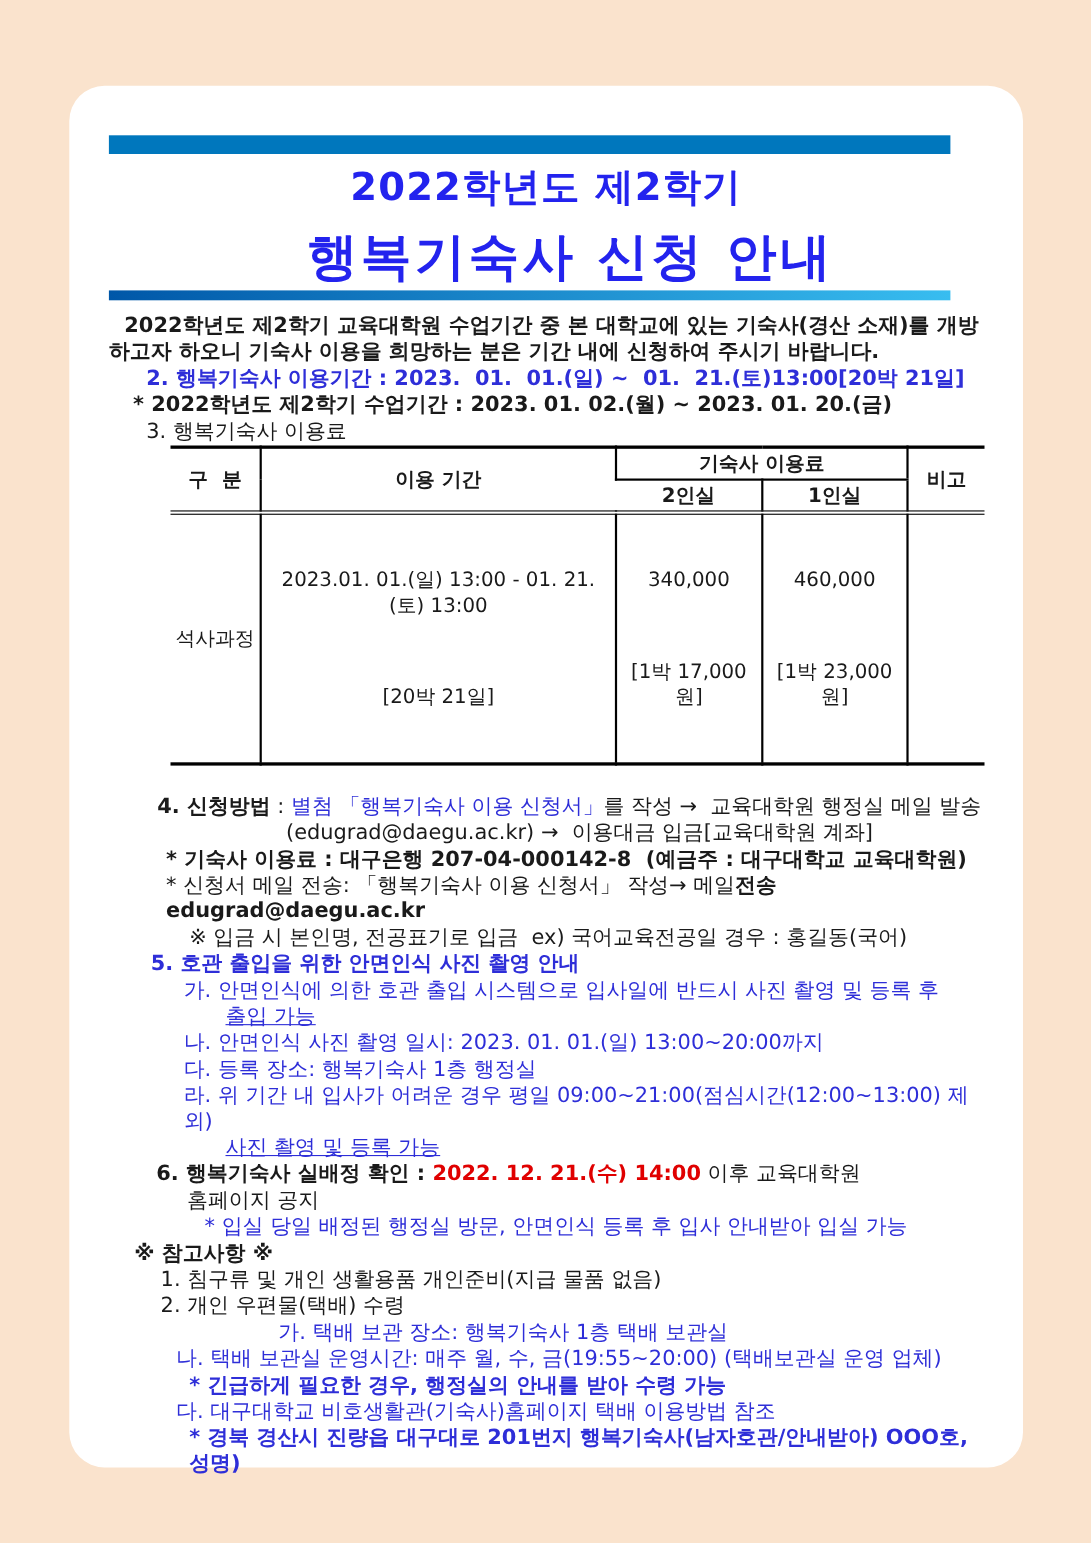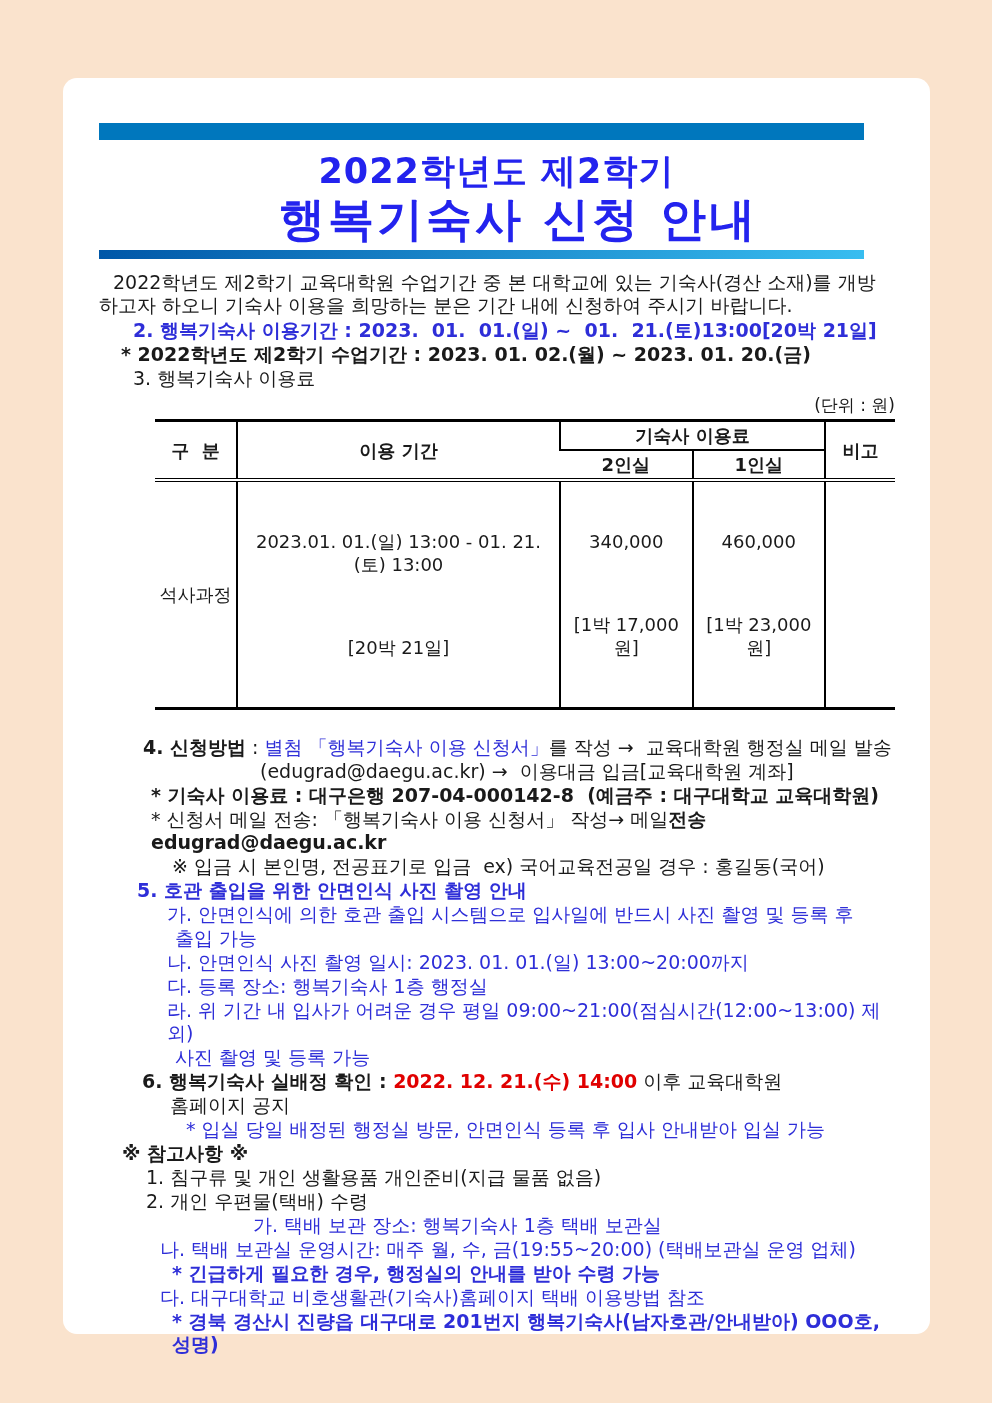"2022학년도 제2학기" .panel { border-radius: 14px -> 32px }
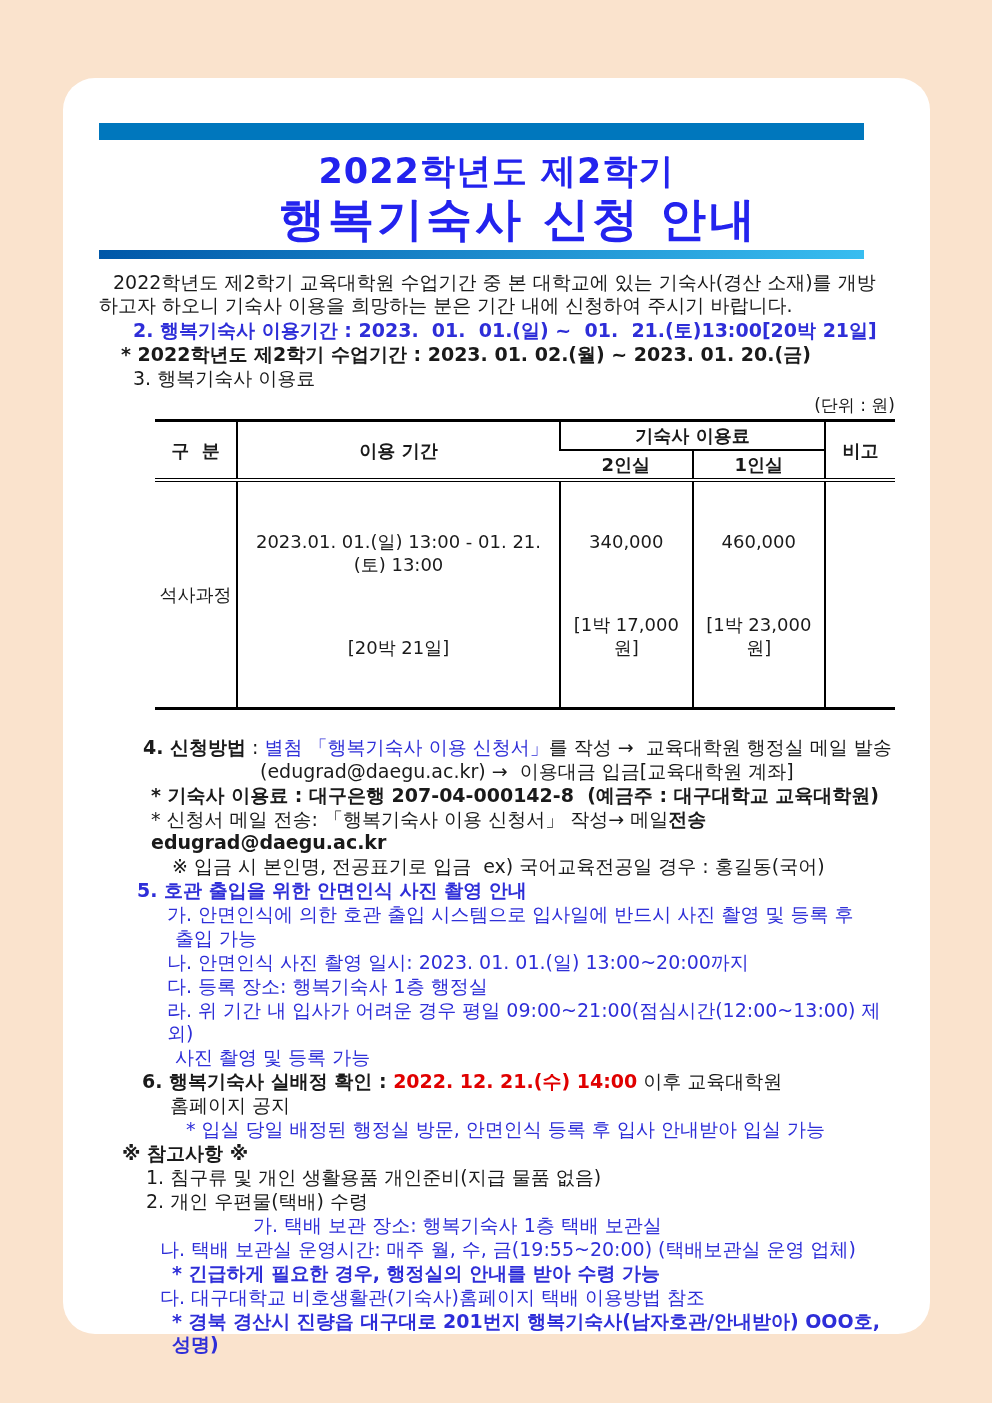"행복기숙사 신청 안내" .title { margin: 2px 0 0 0 -> 16px 0 0 0 }
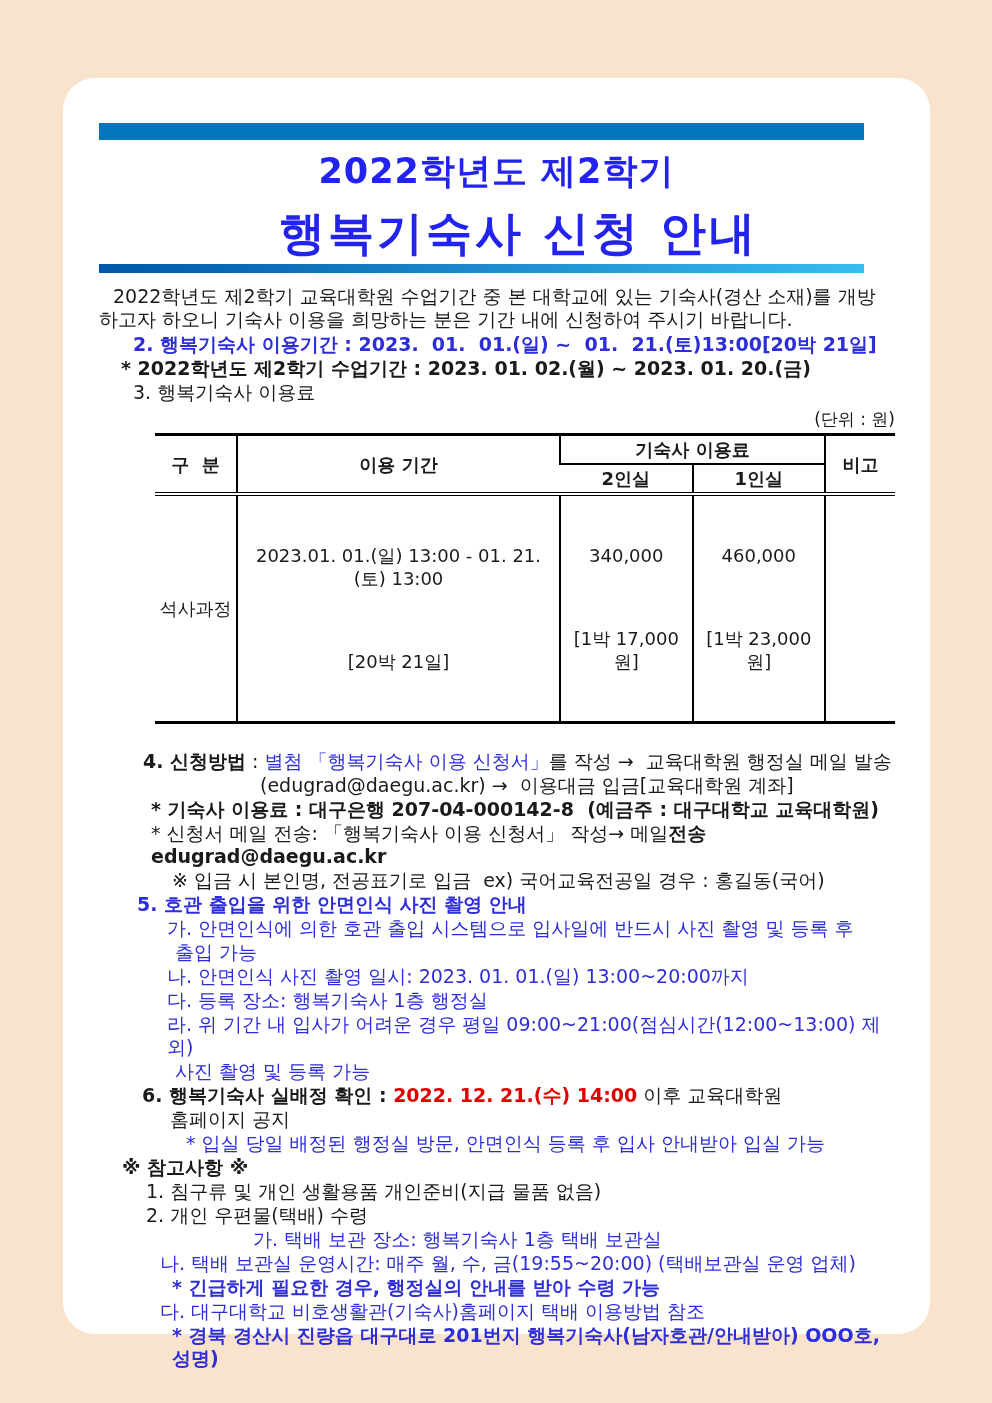"2022학년도 제2학기 교육대학원 수업기간 중" .intro { font-weight: none -> bold }
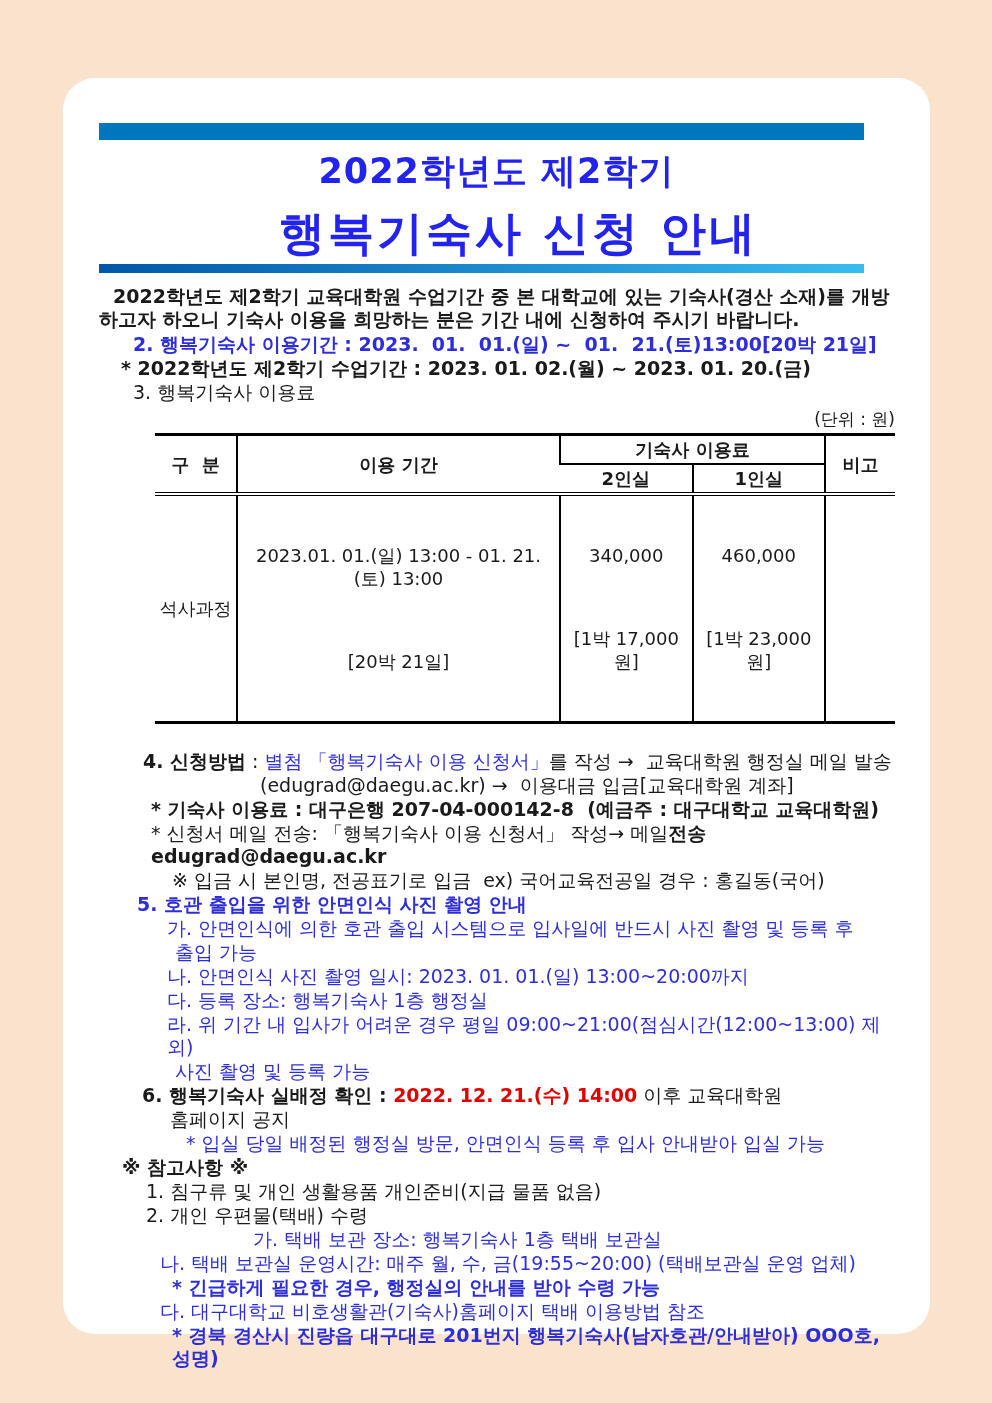"(단위 : 원)" div.unit { html: <div>(단위 : 원)</div> -> none }
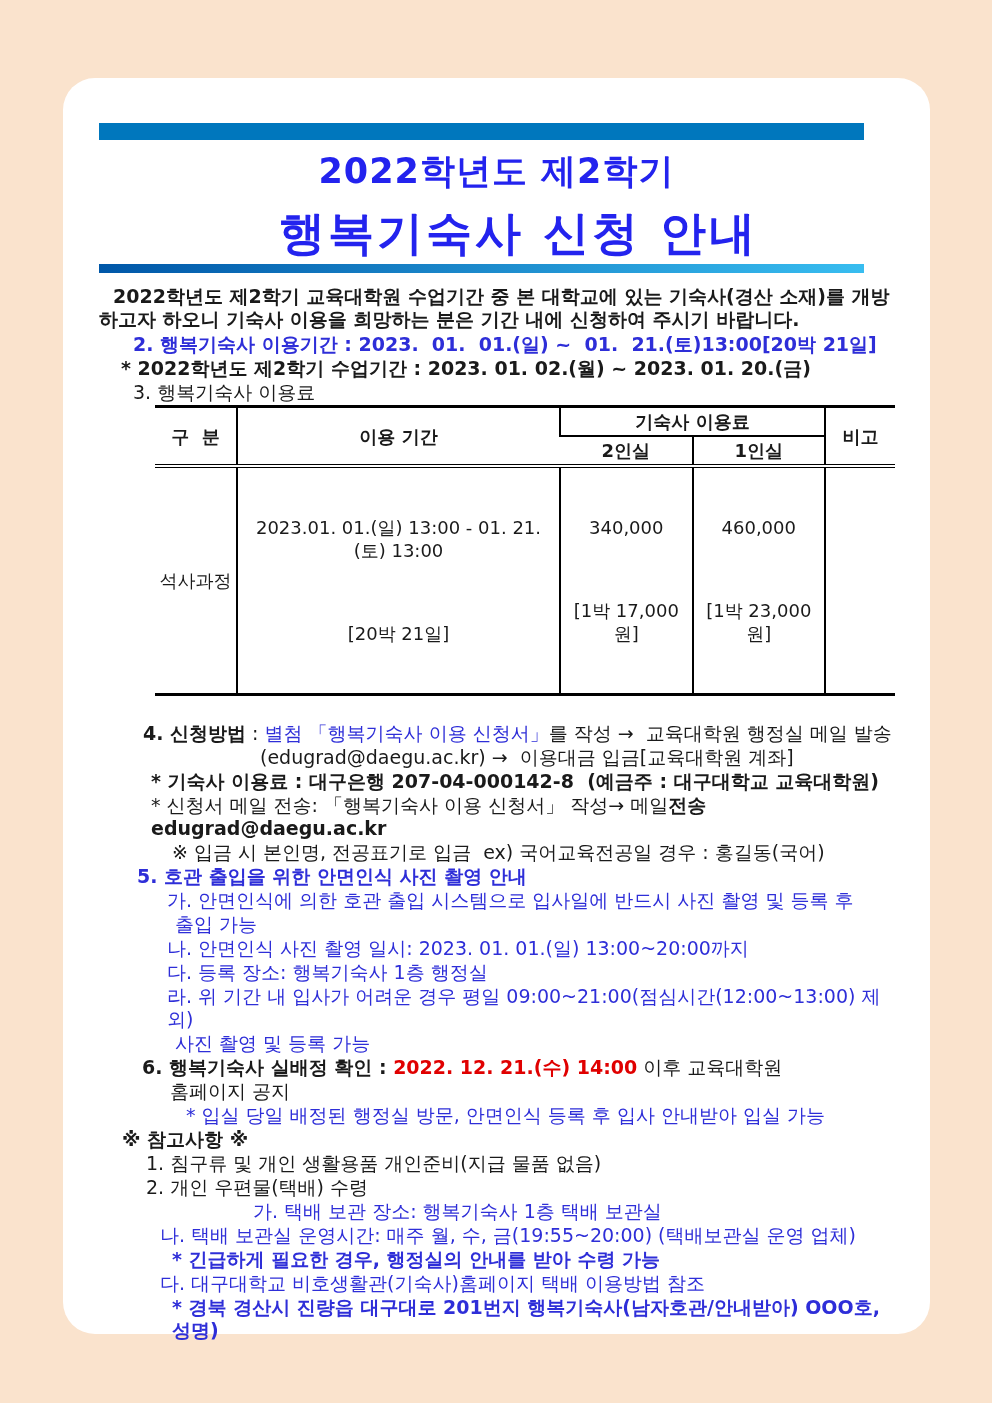"출입 가능" .ind-s5wrap { margin-left: 76px -> 106px; text-decoration: none -> underline }
